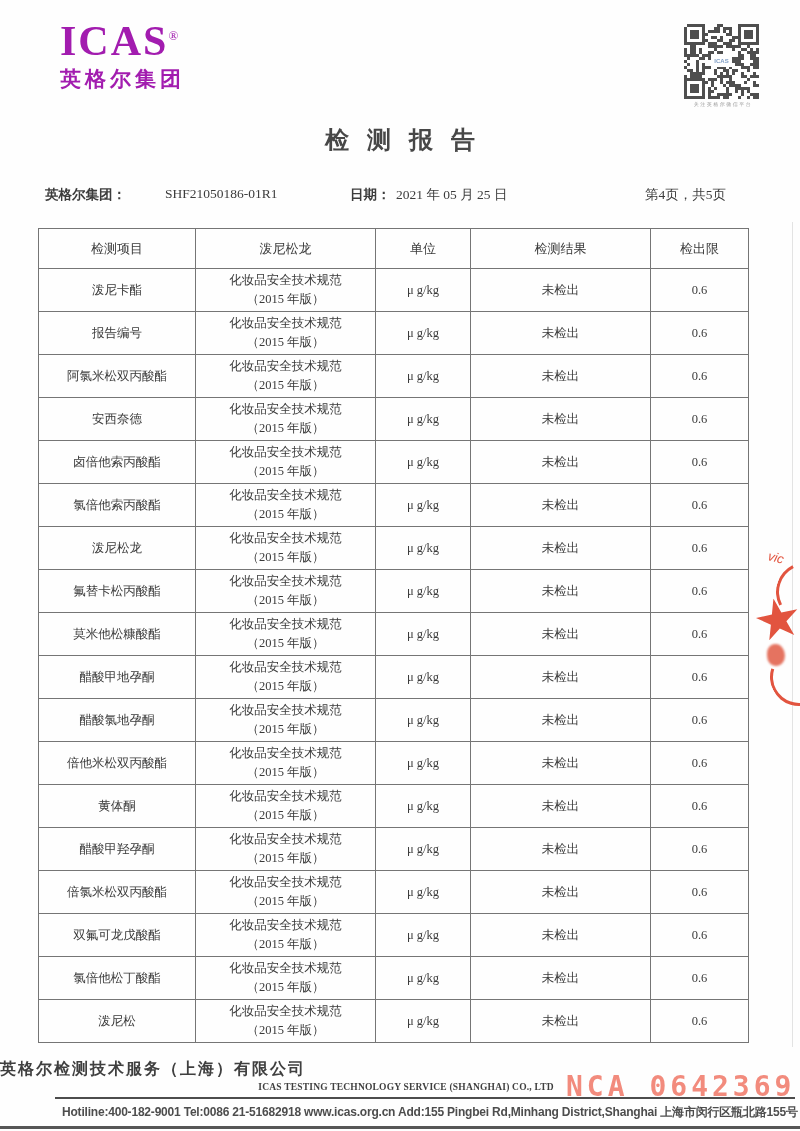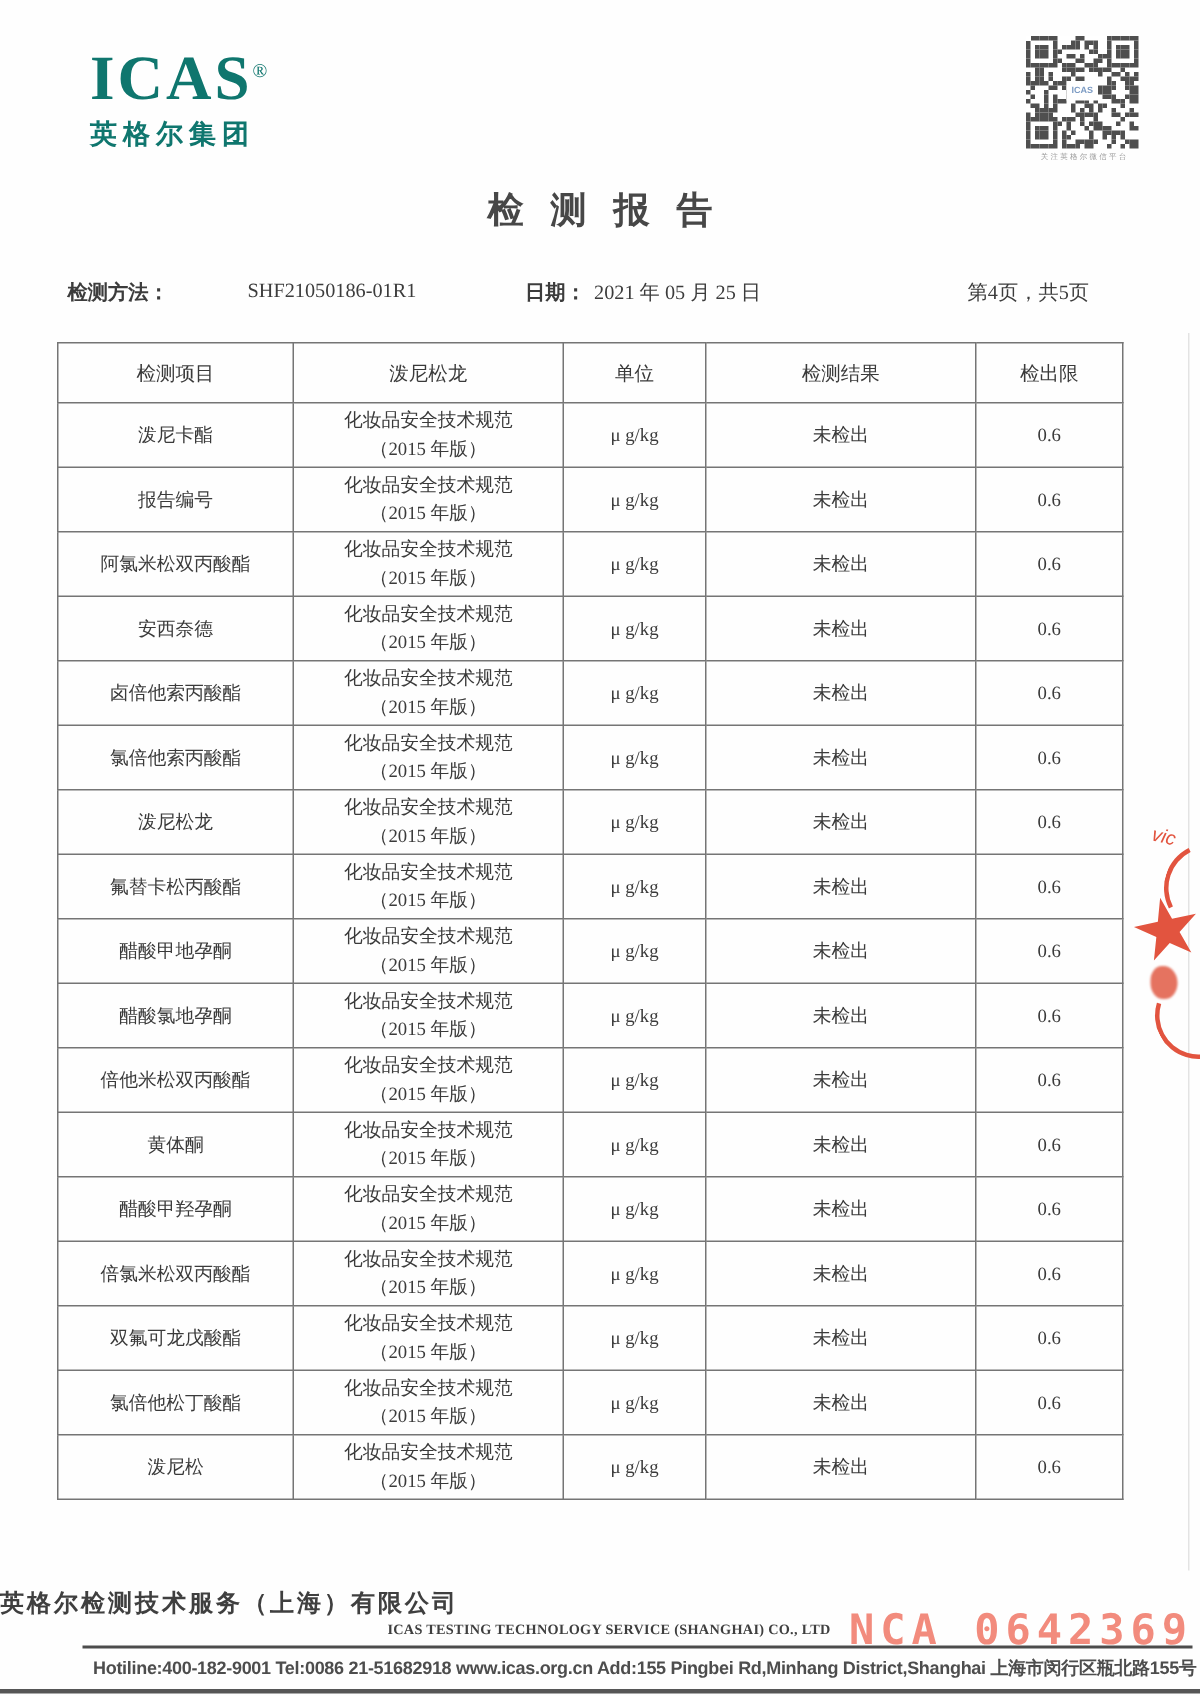"ICAS®" .logo { color: #0f766e -> #a21caf; margin-top: 12px -> none }
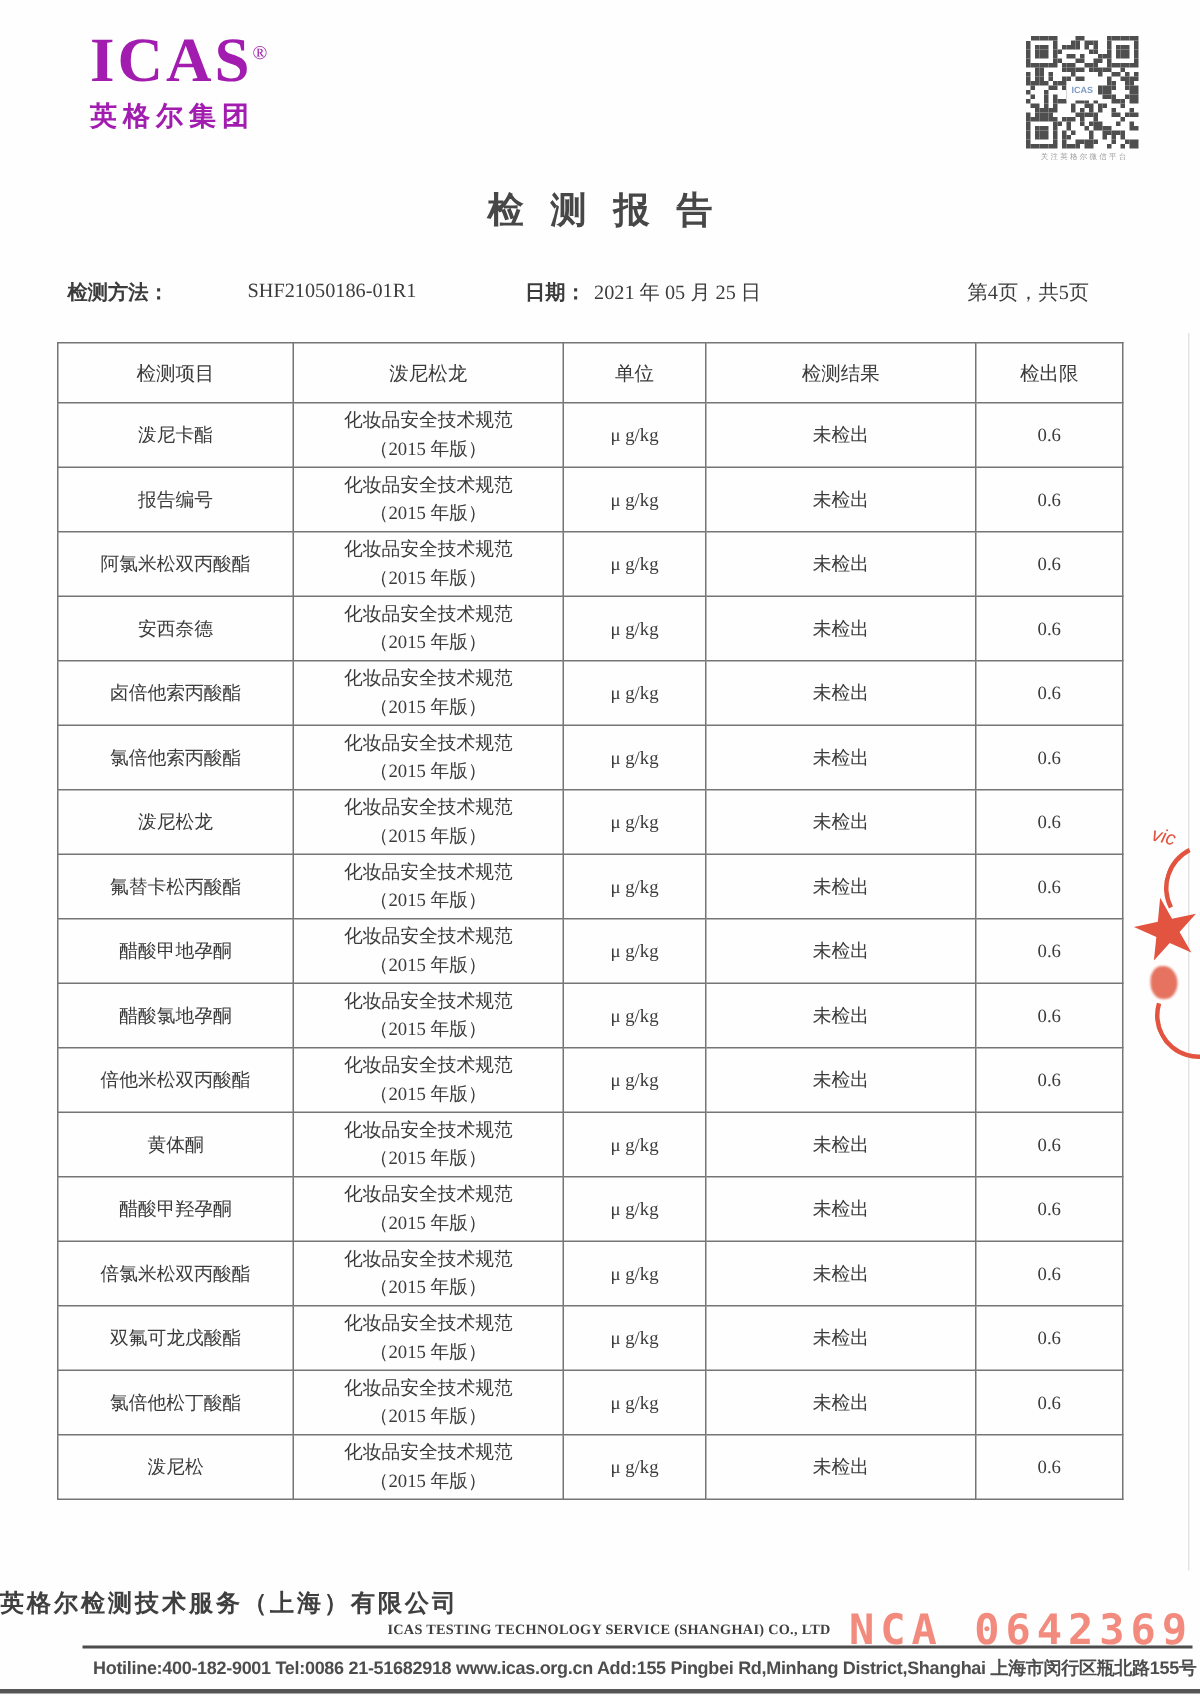"英格尔集团" .logo-group { font-size: 18px -> 21px }
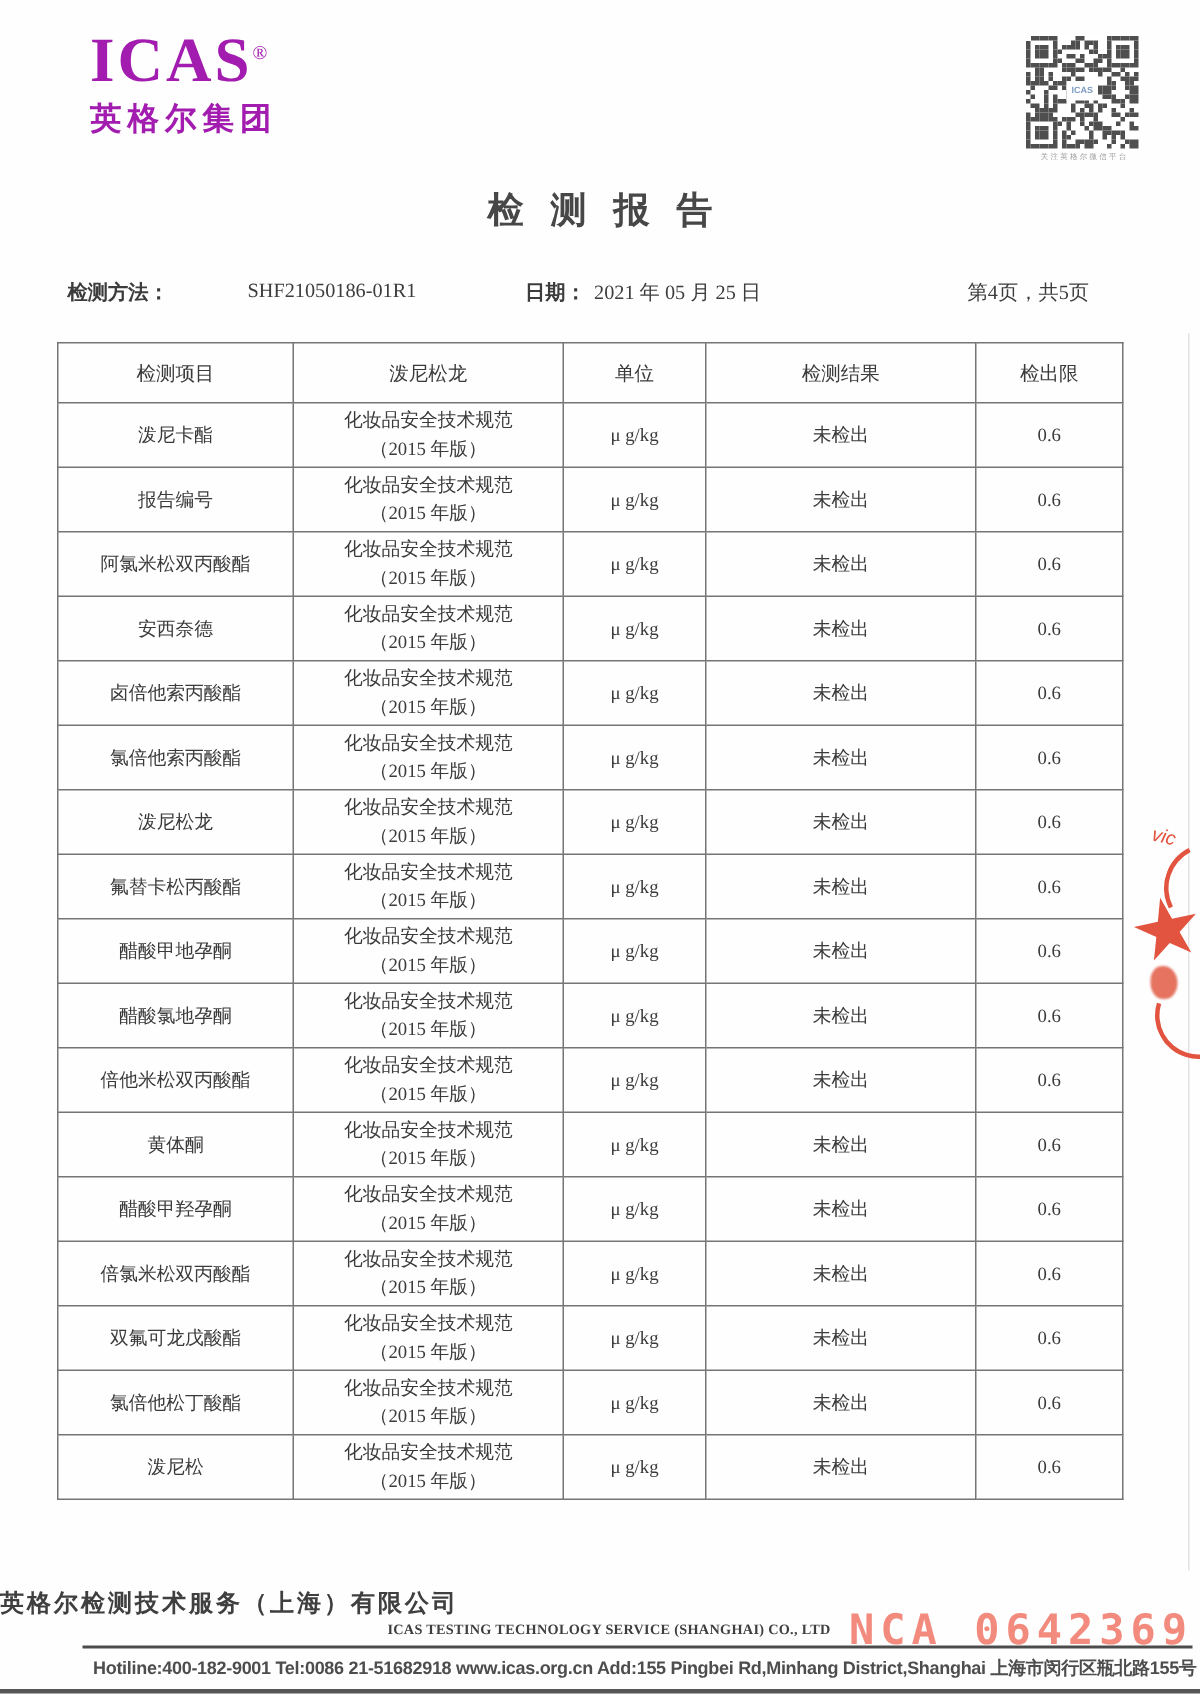"检测方法：" span.p1 { text: 检测方法 -> 英格尔集团 }
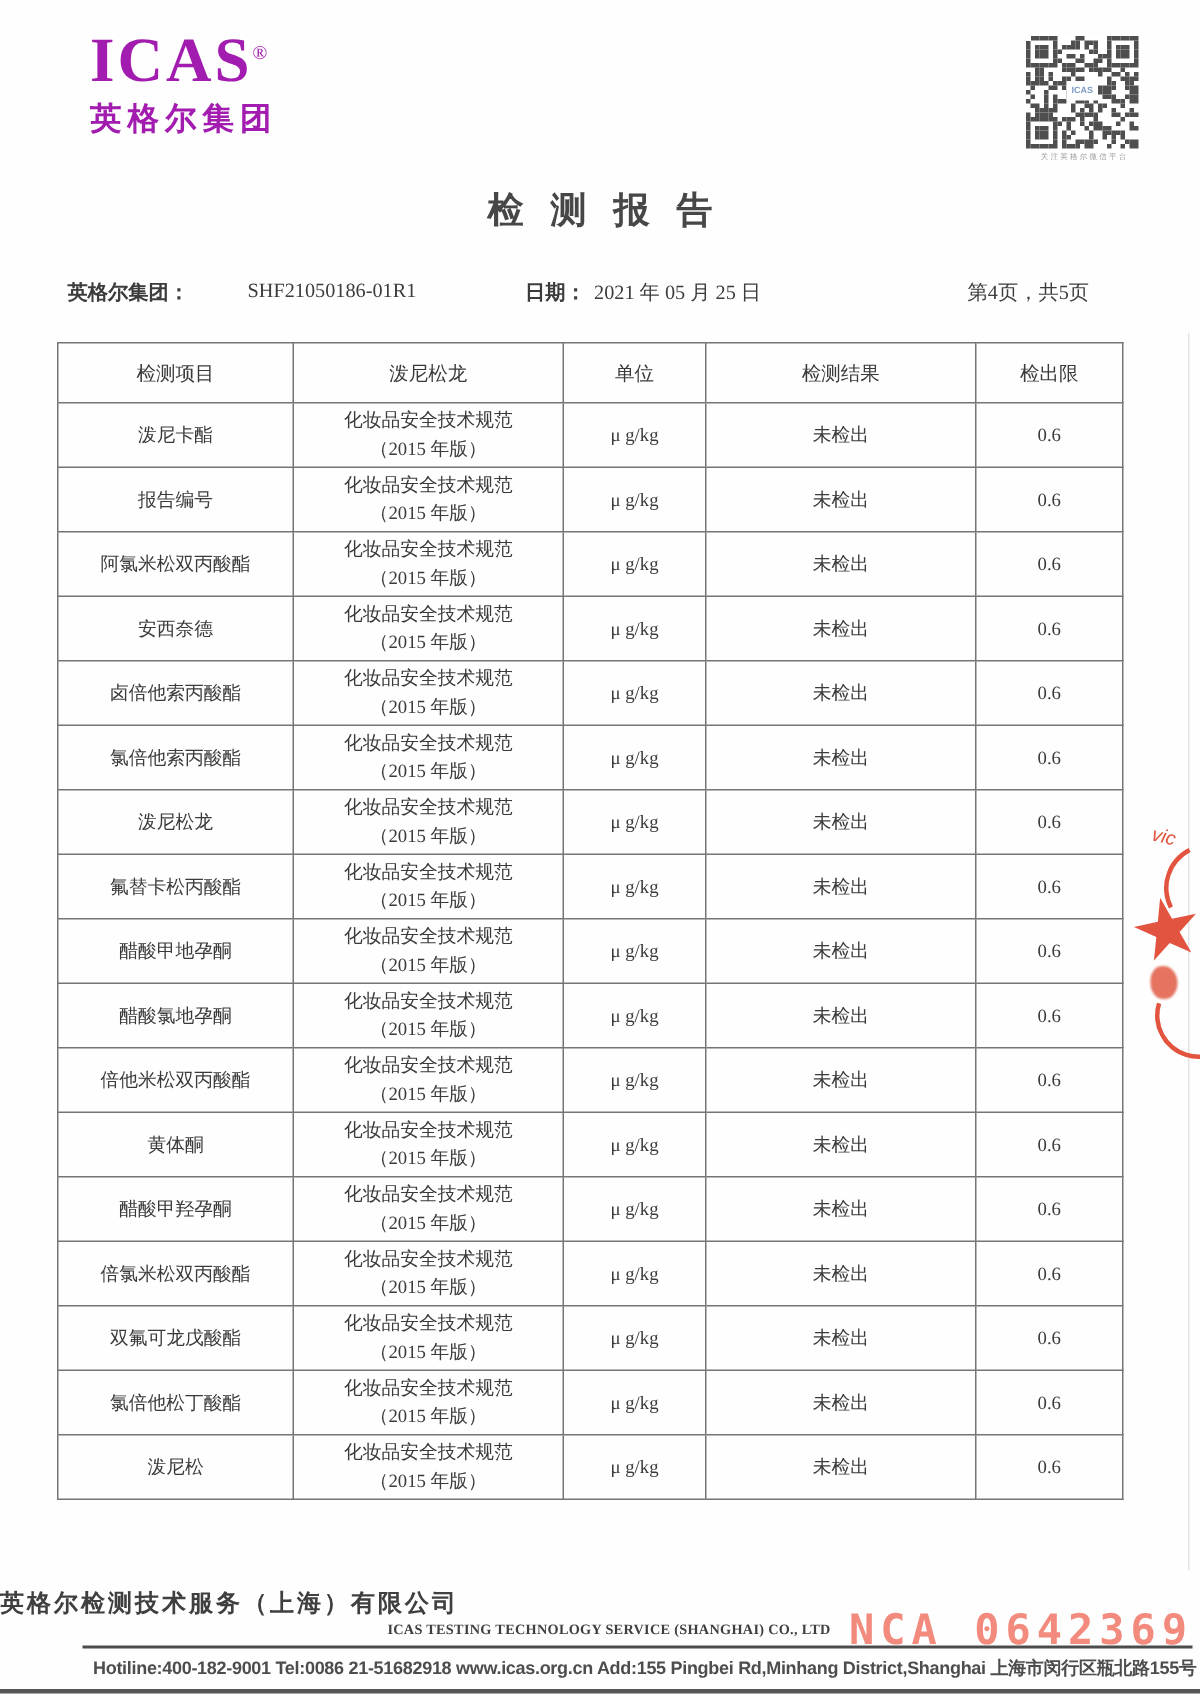"莫米他松糠酸酯" tr { html: none -> <tr> <td>莫米他松糠酸酯</td> <td> <div>化妆品安全技术规范</div> <div>（2015 年版）</div> </td> <td>μ g/kg</td> <td>未检出</td> <td>0.6</td> </tr> }
